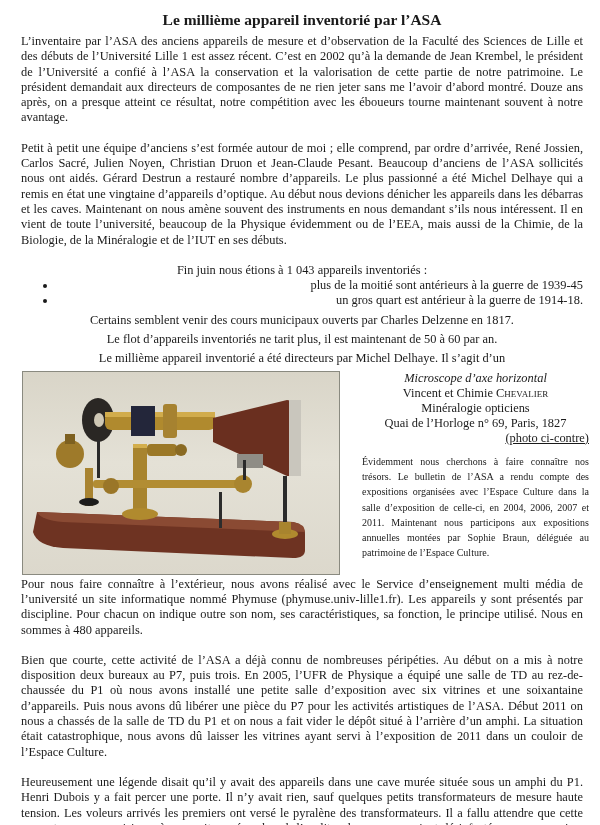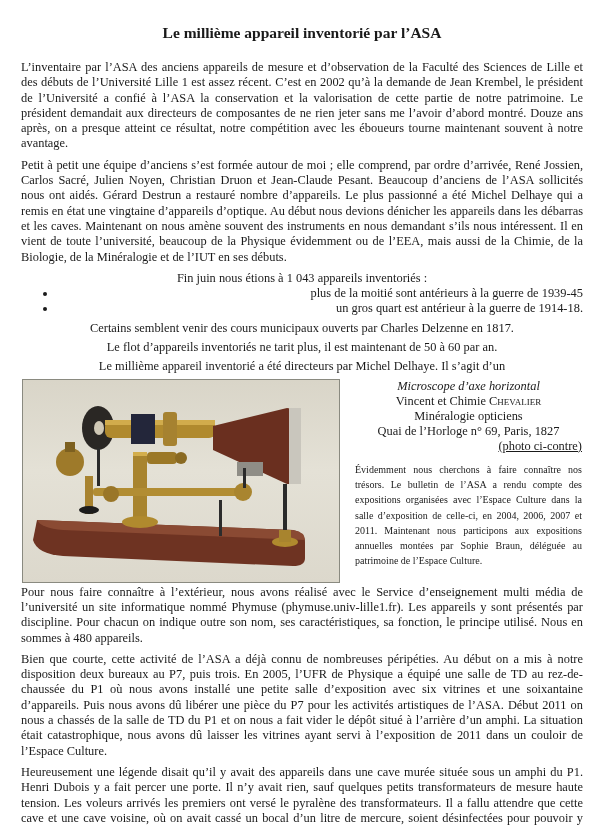"Le millième appareil inventorié par" h1 { margin: 17px -> 4px }
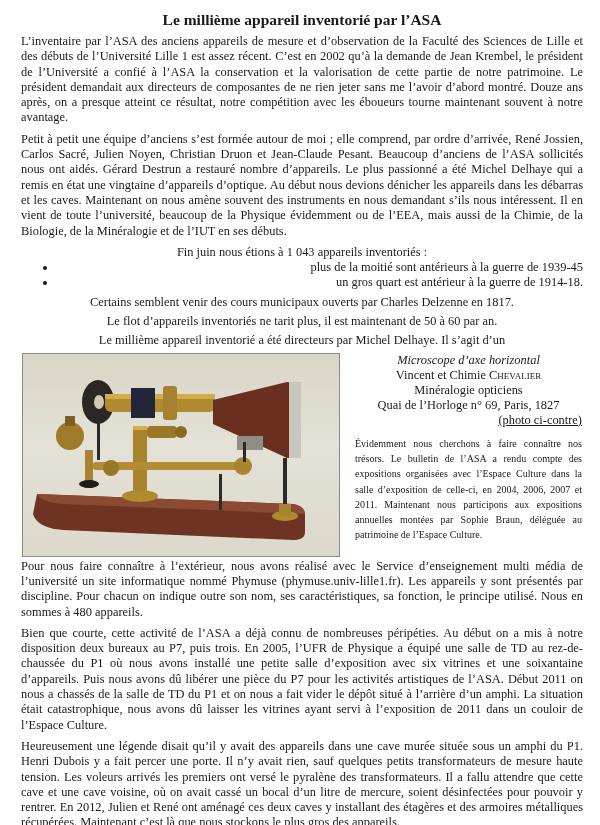"Petit à petit une équipe" .gap { margin-top: 6px -> 15px }
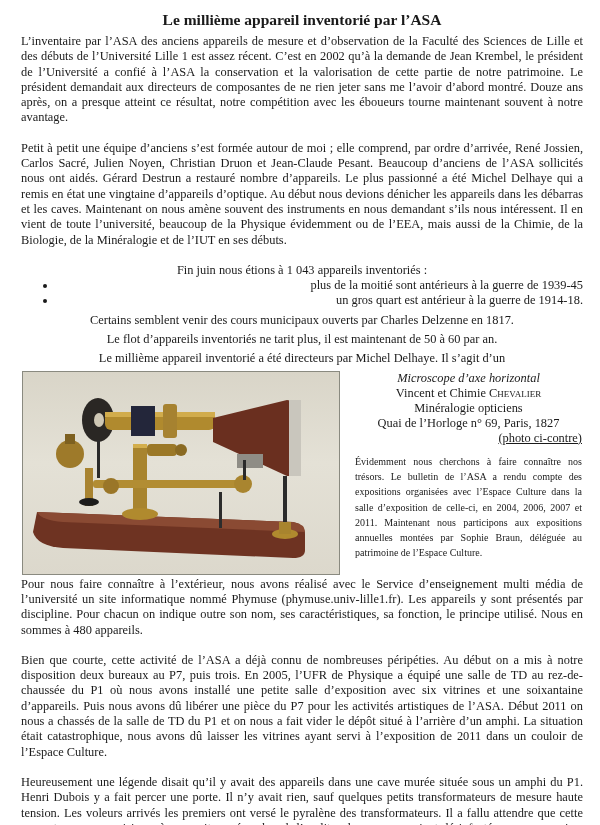"Microscope d’axe horizontal" .side-col { left: 334px -> 341px }
